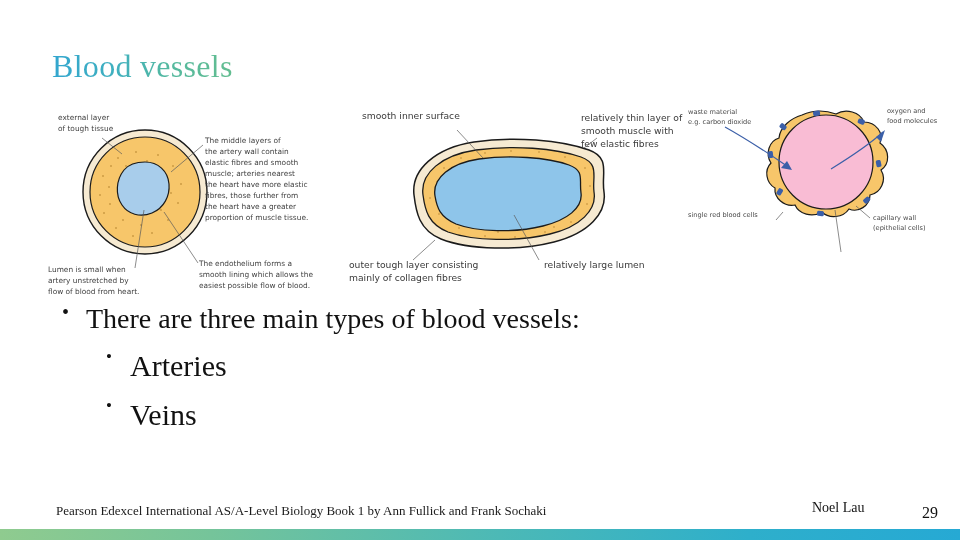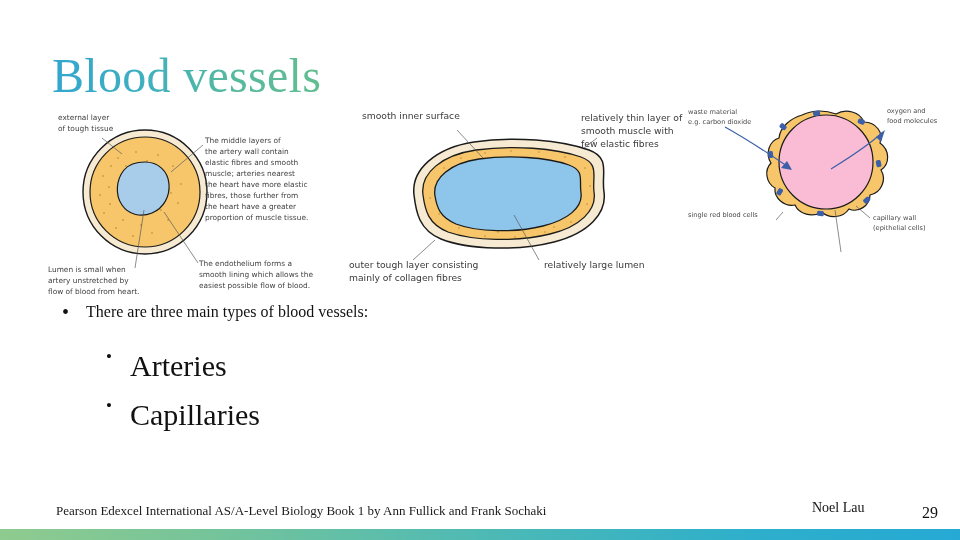"Blood vessels" .slide-title { font-size: 48px -> 32px }
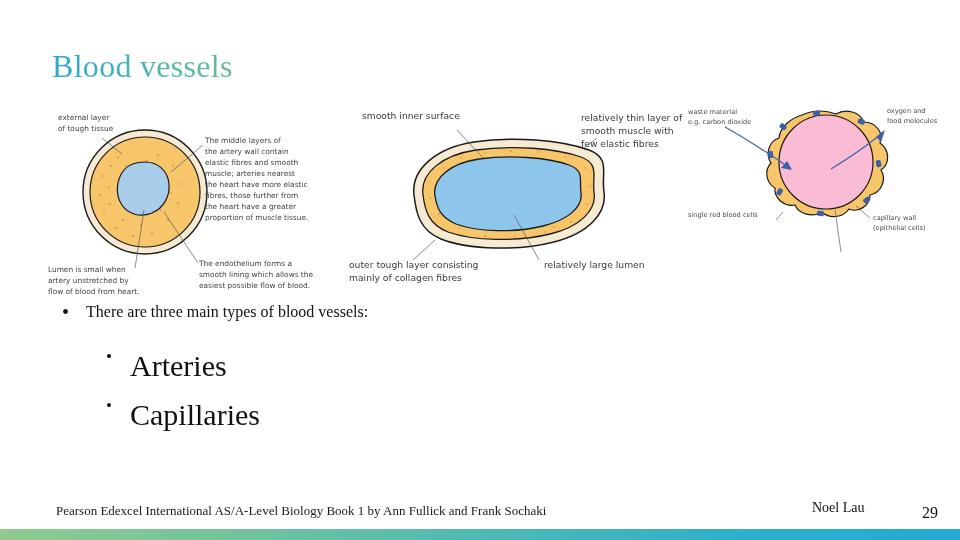"There are three main types" .bullet-l1 { font-size: 16px -> 28px; margin-bottom: 28px -> 14px }
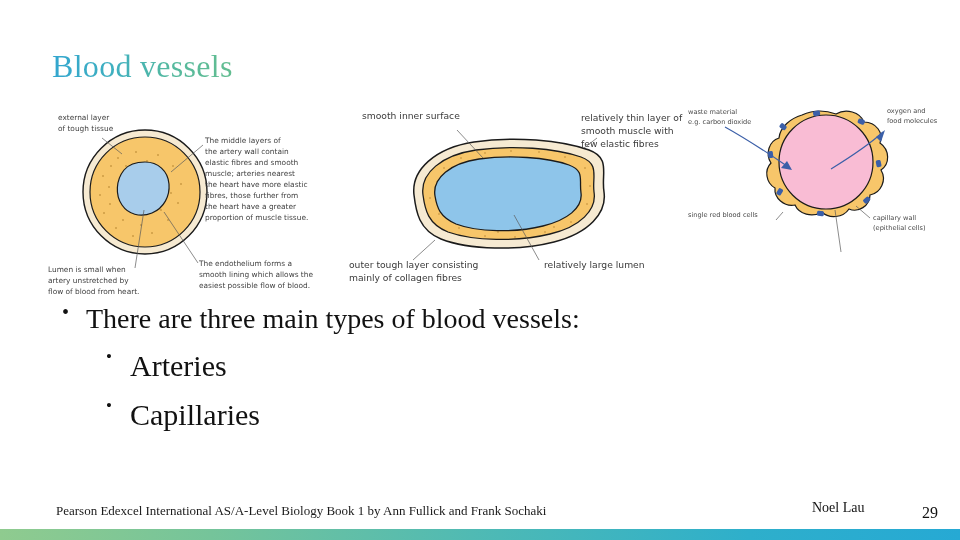"Veins" div.bullet-l2 { html: none -> <div>Veins</div> }
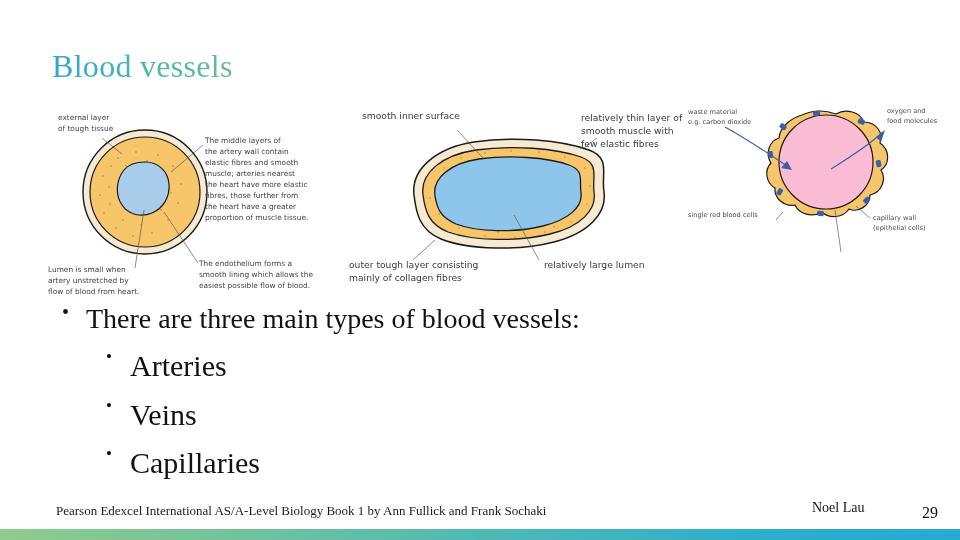"Capillaries" div.bullet-l2 { html: <div>Capillaries</div> -> none }
